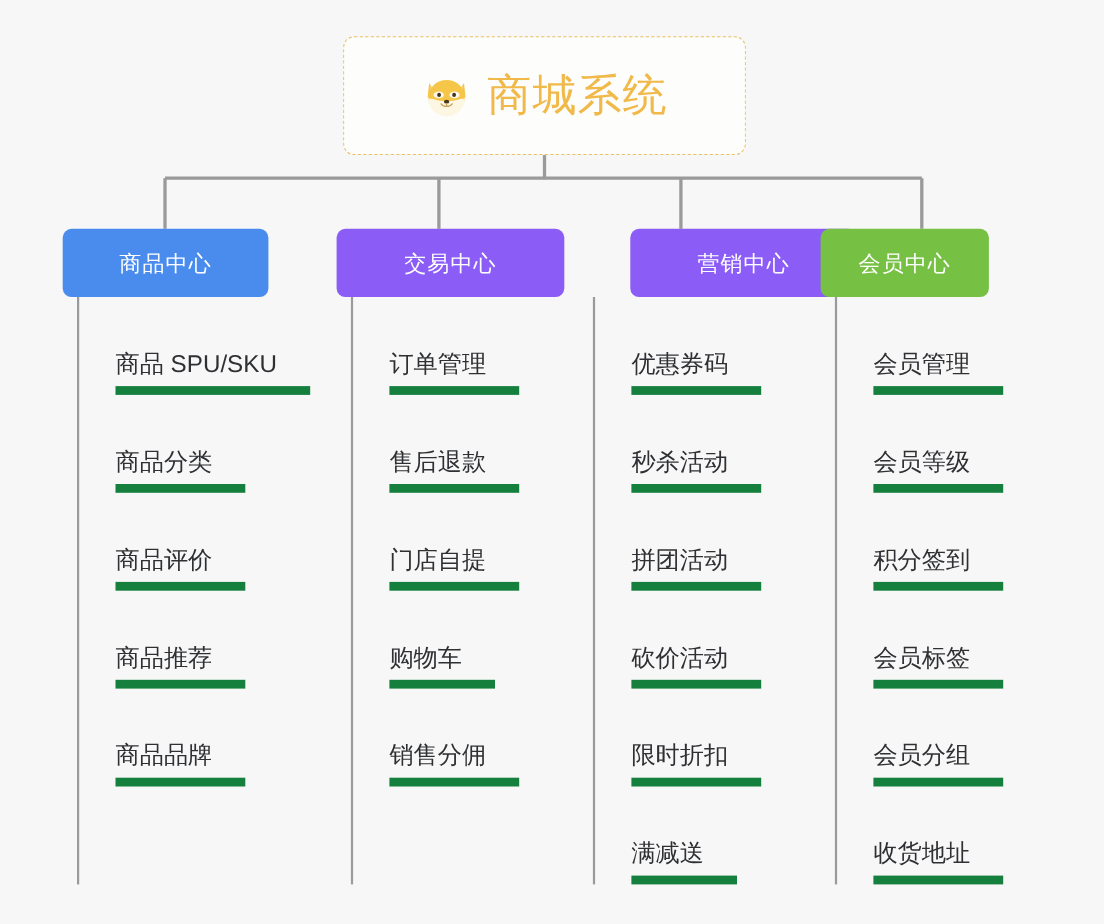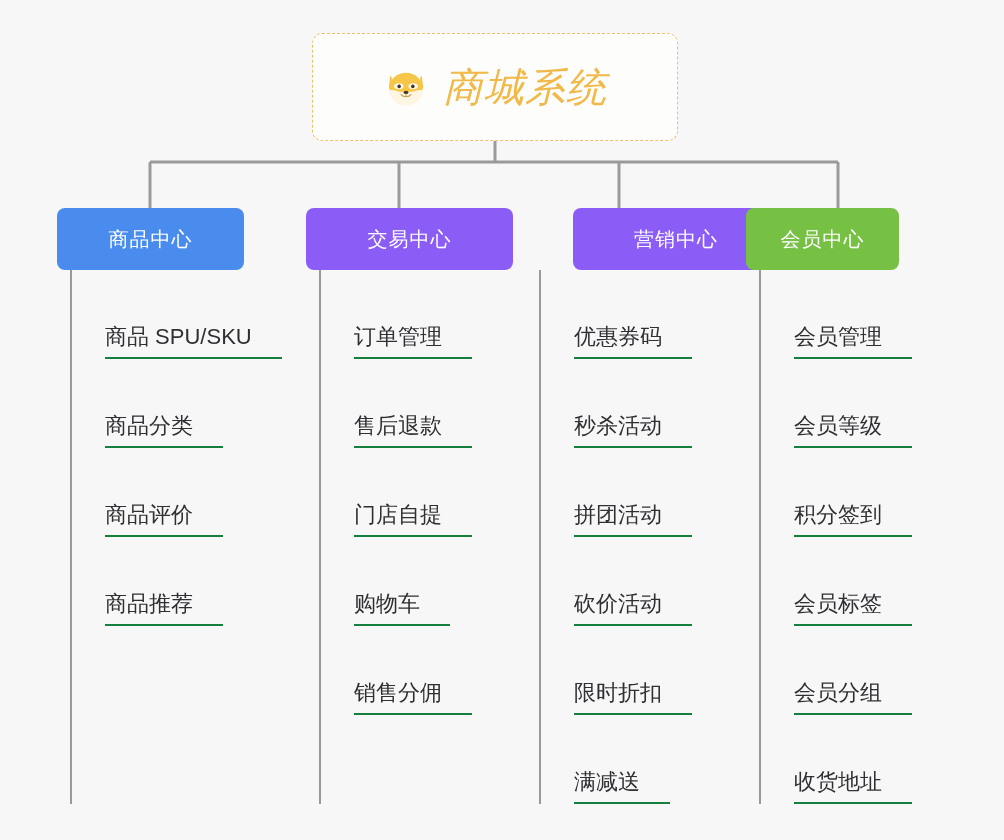"商城系统" .root-card { font-style: italic -> none }
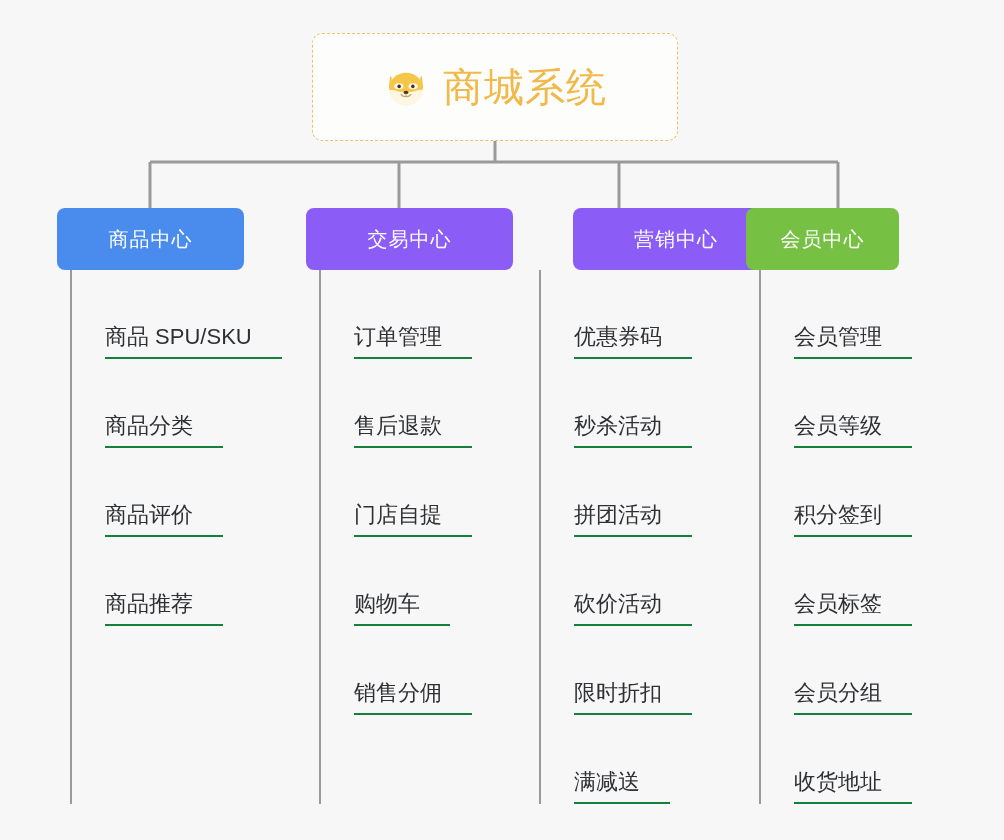"商品 SPU/SKU" .item-label { border-bottom: 2px solid #15803d -> 8px solid #15803d }
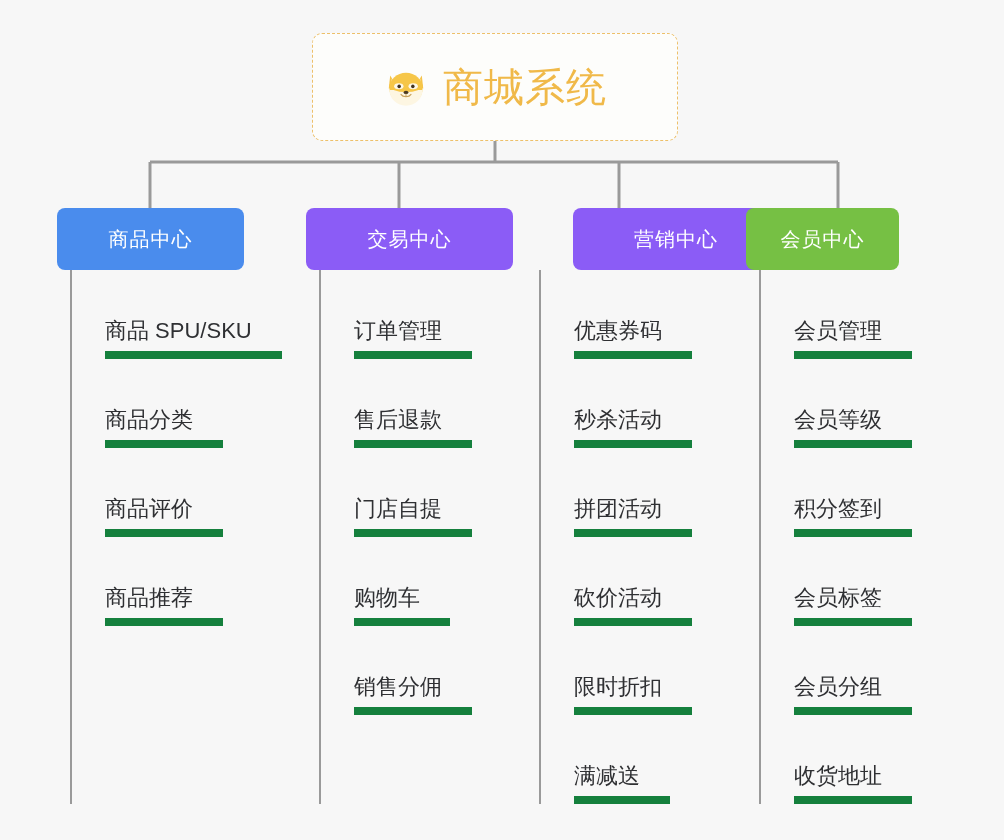"商品品牌" li.item { html: none -> <li> <span>商品品牌</span> </li> }
